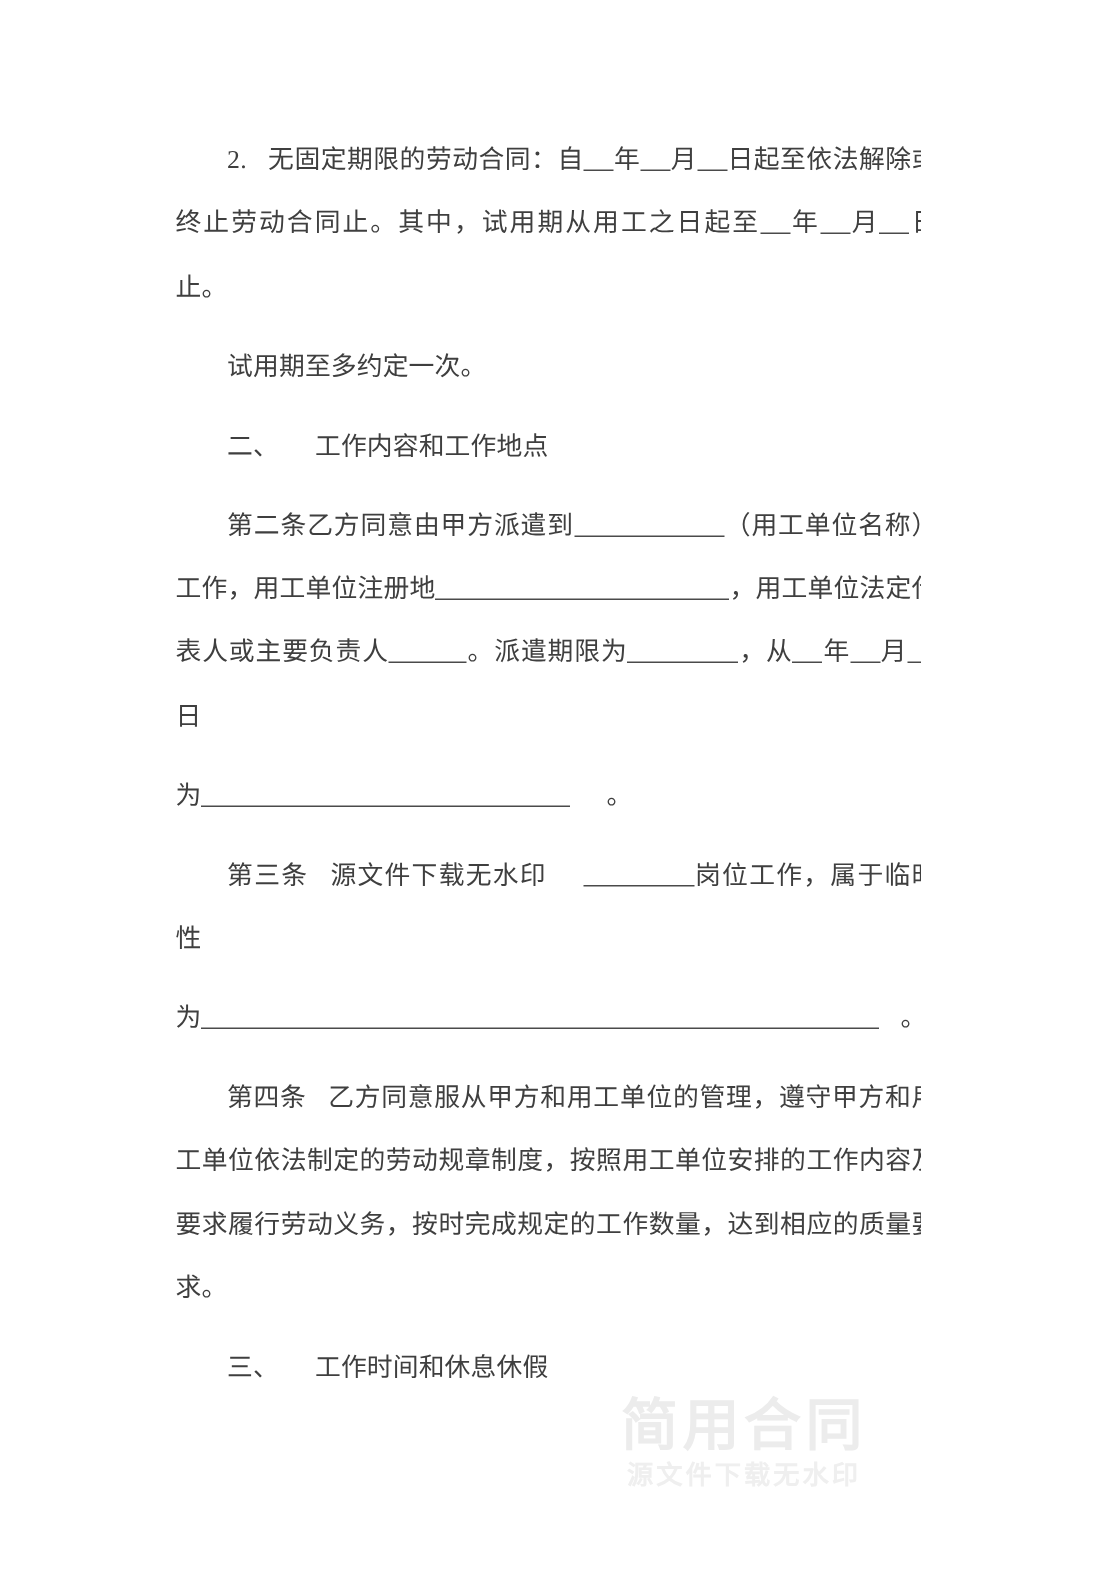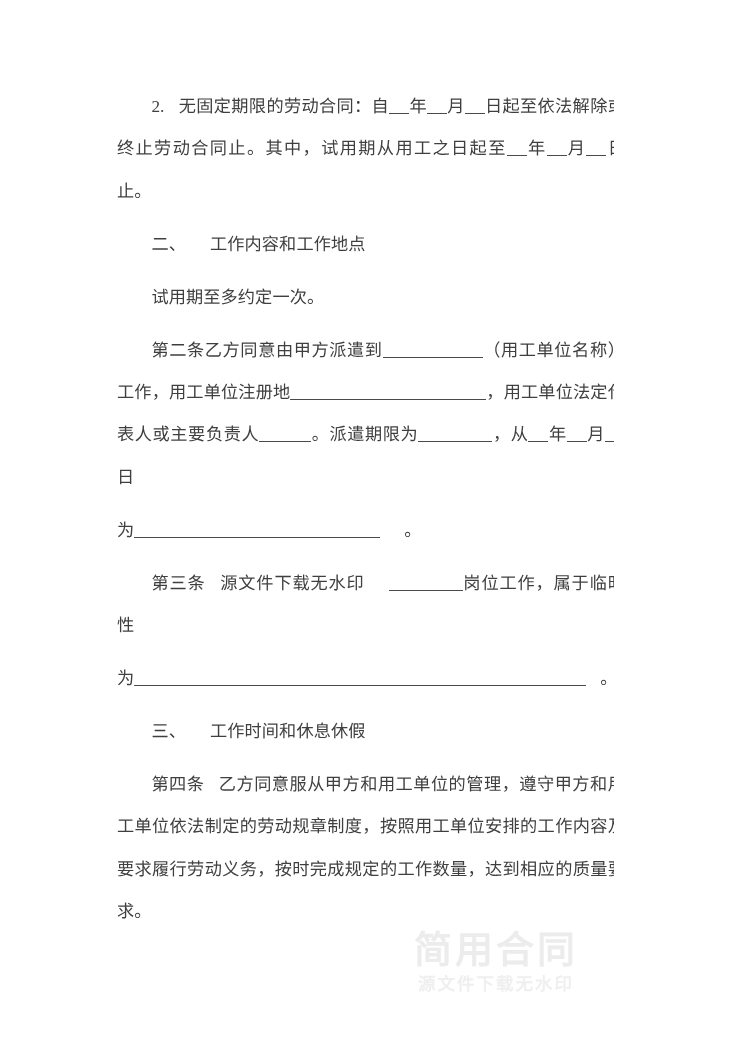"二、 工作内容和工作地点" p.para { order: before "试用期至多约定一次。" -> after "试用期至多约定一次。" }
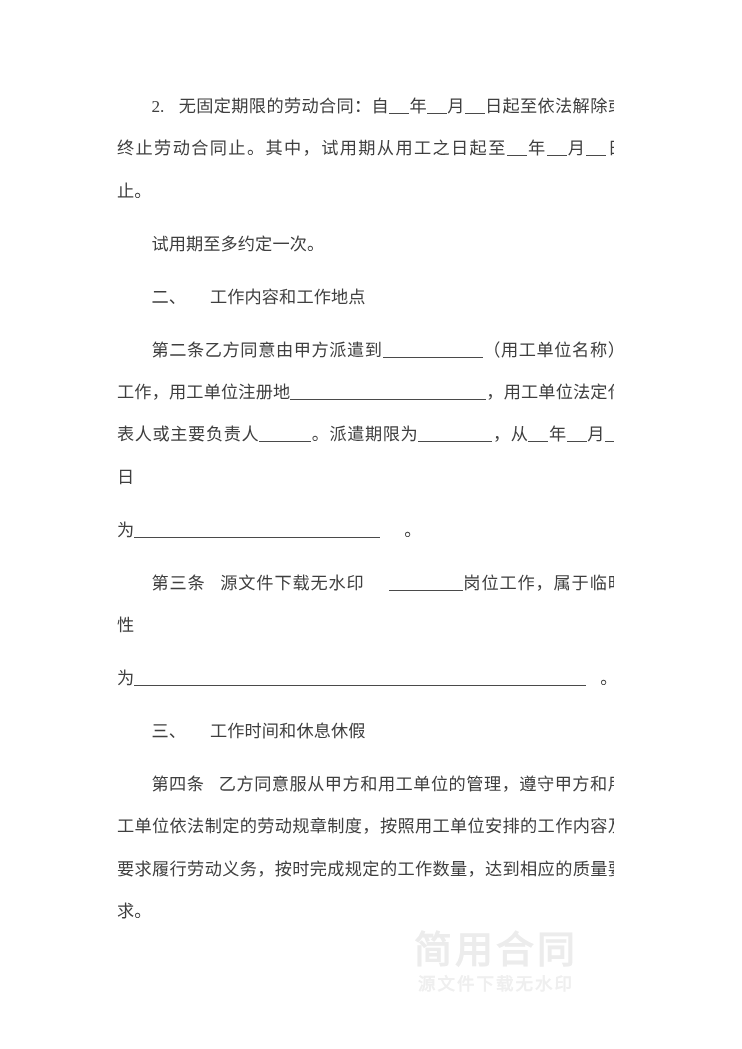"三、 工作时间和休息休假" p.para { order: before "第四条" -> after "第四条" }
